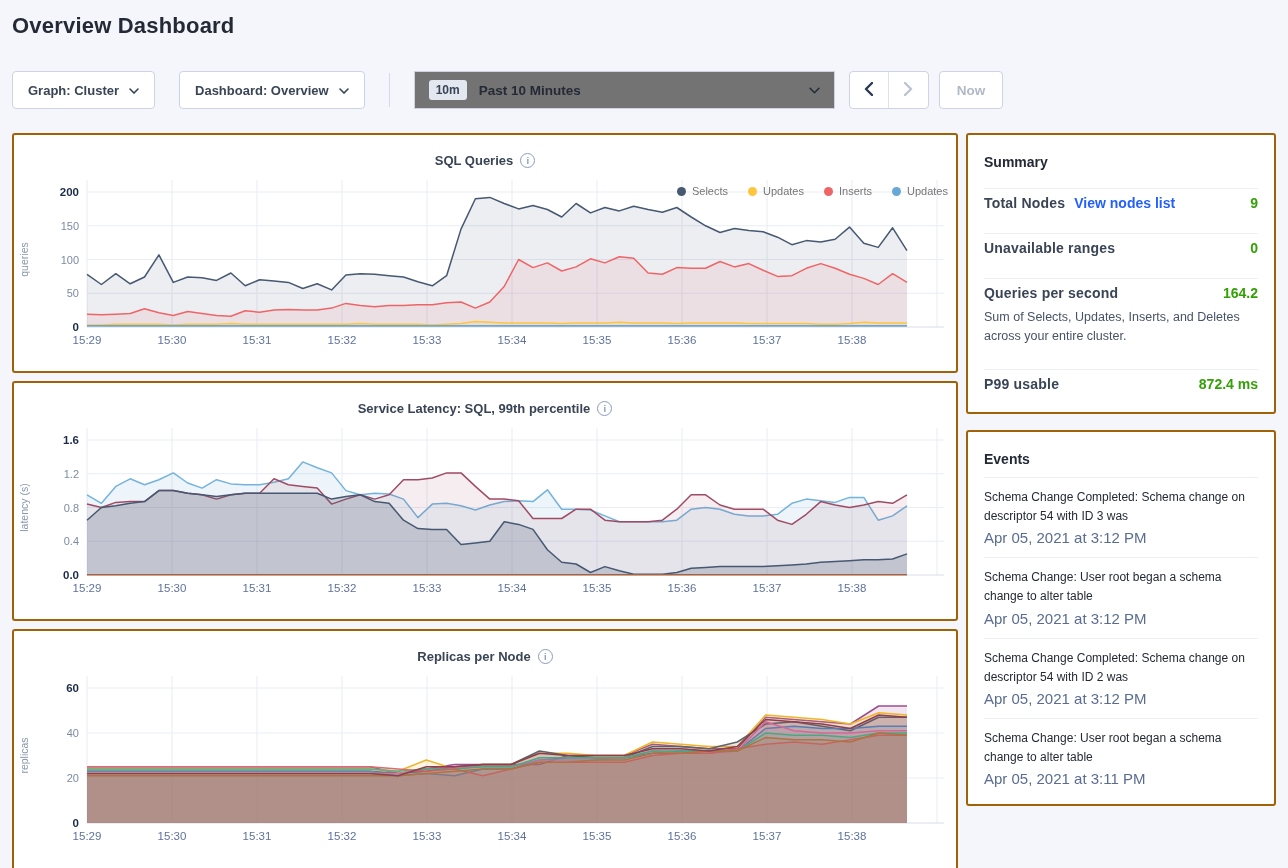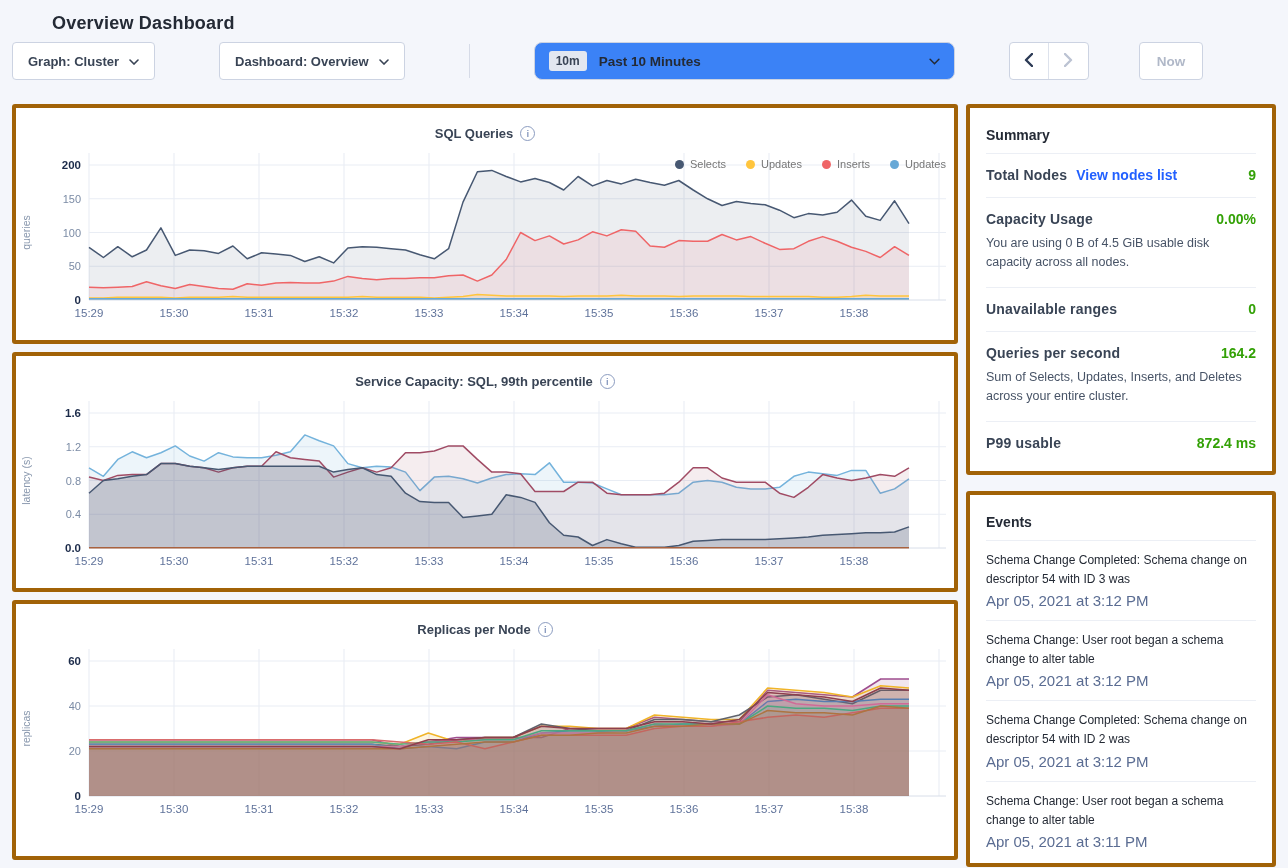"Overview Dashboard" h1.page-title { font-size: 18px -> 22px; margin-left: 40px -> none }
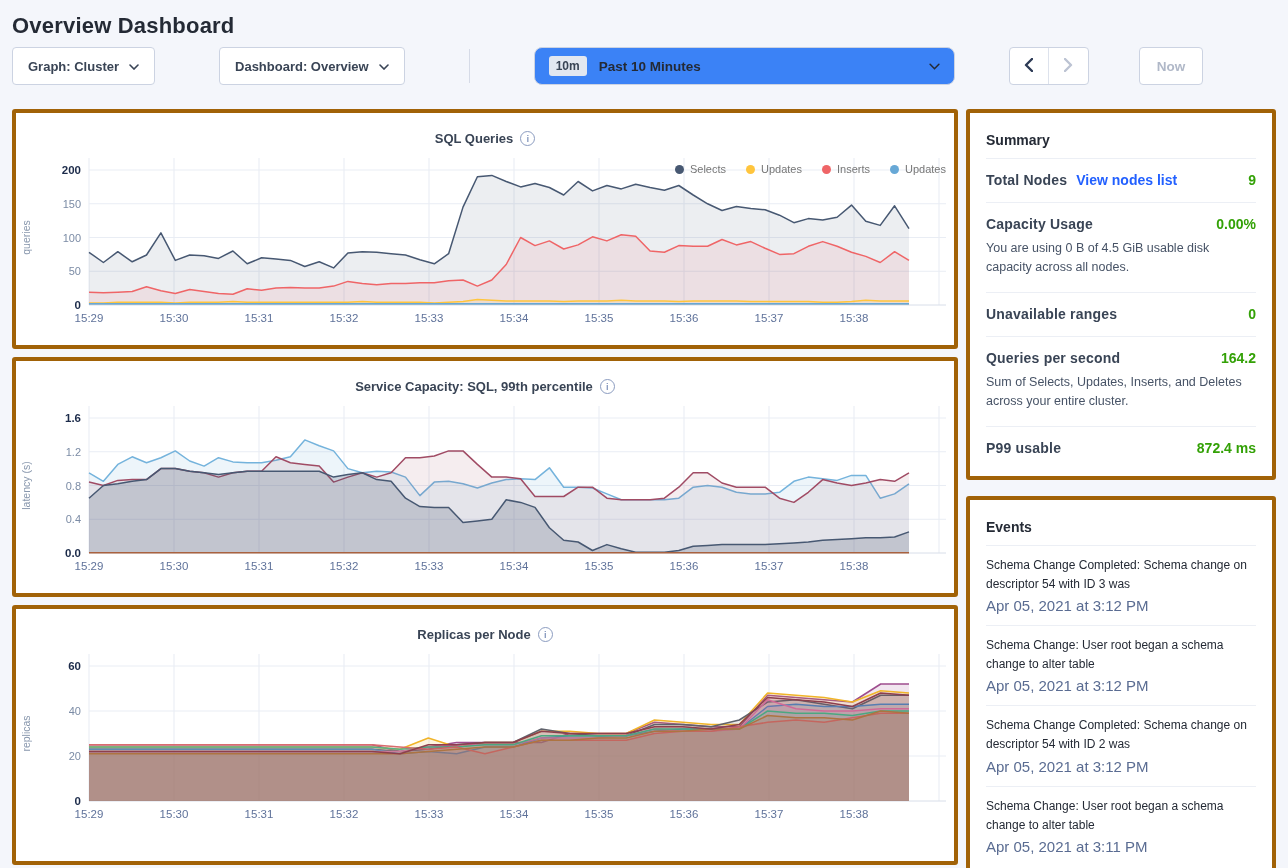"Graph: Cluster" .toolbar { gap: 40px -> none; margin-top: 8px -> 32px }
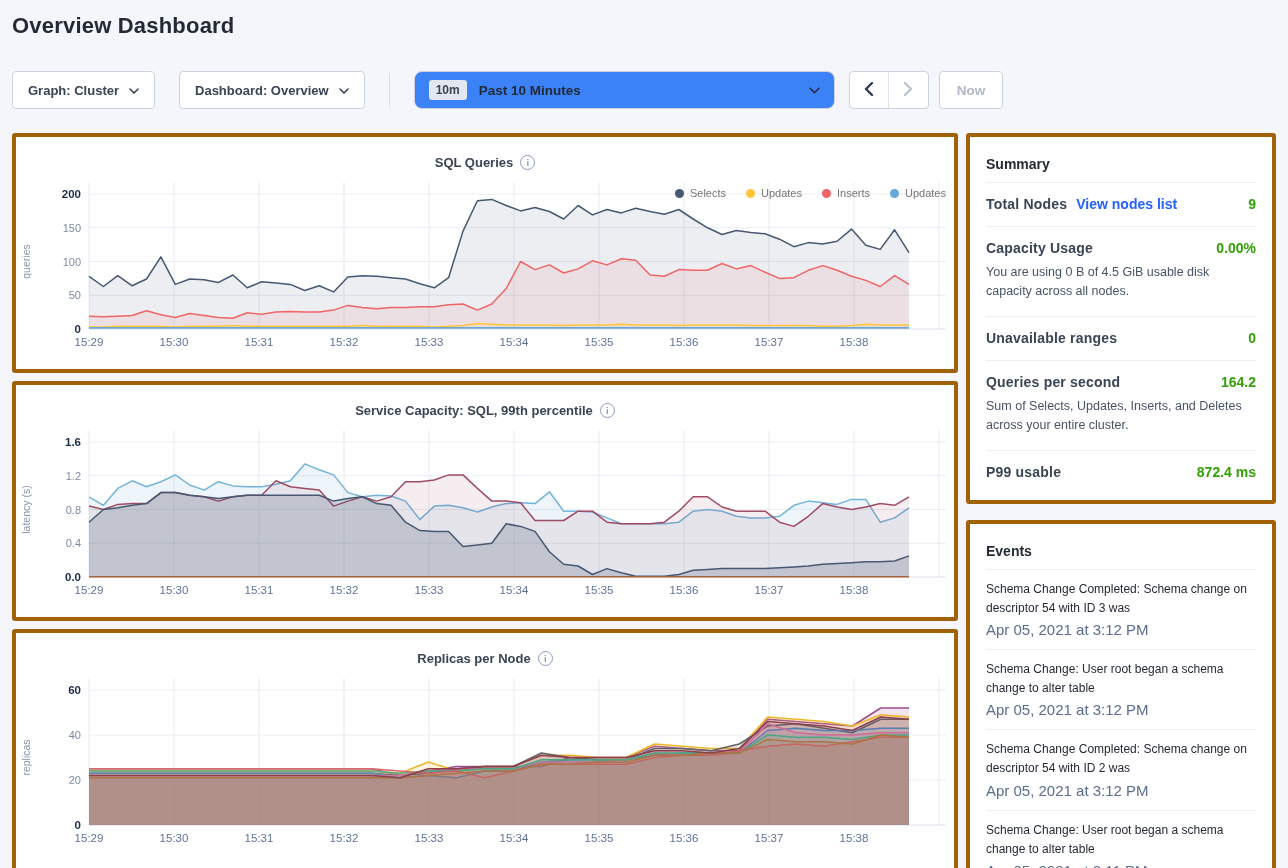"10m" .timepicker { background: #3b82f6 -> #737373; border-radius: 8px -> 0 }
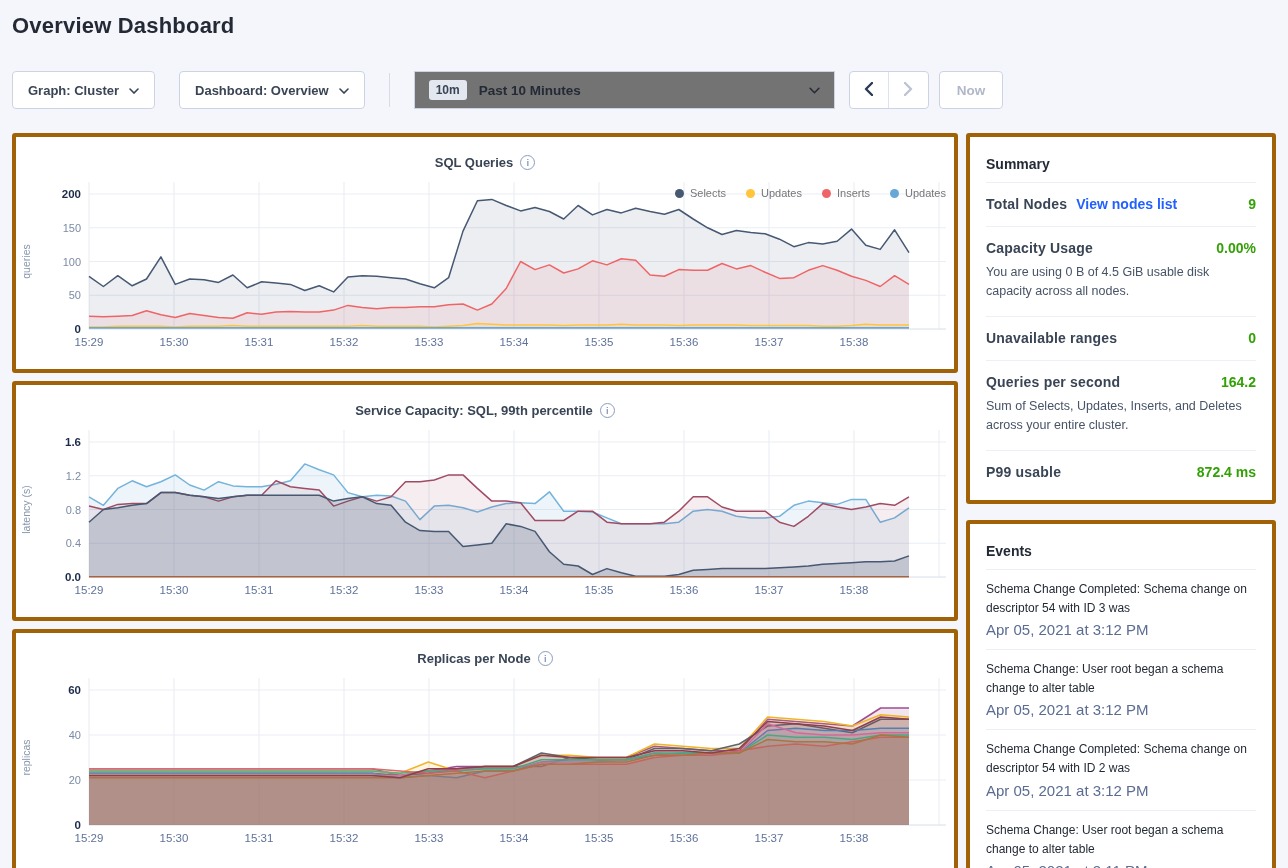"SQL Queries" .panel { border: 4px solid #a16207 -> 2px solid #a16207 }
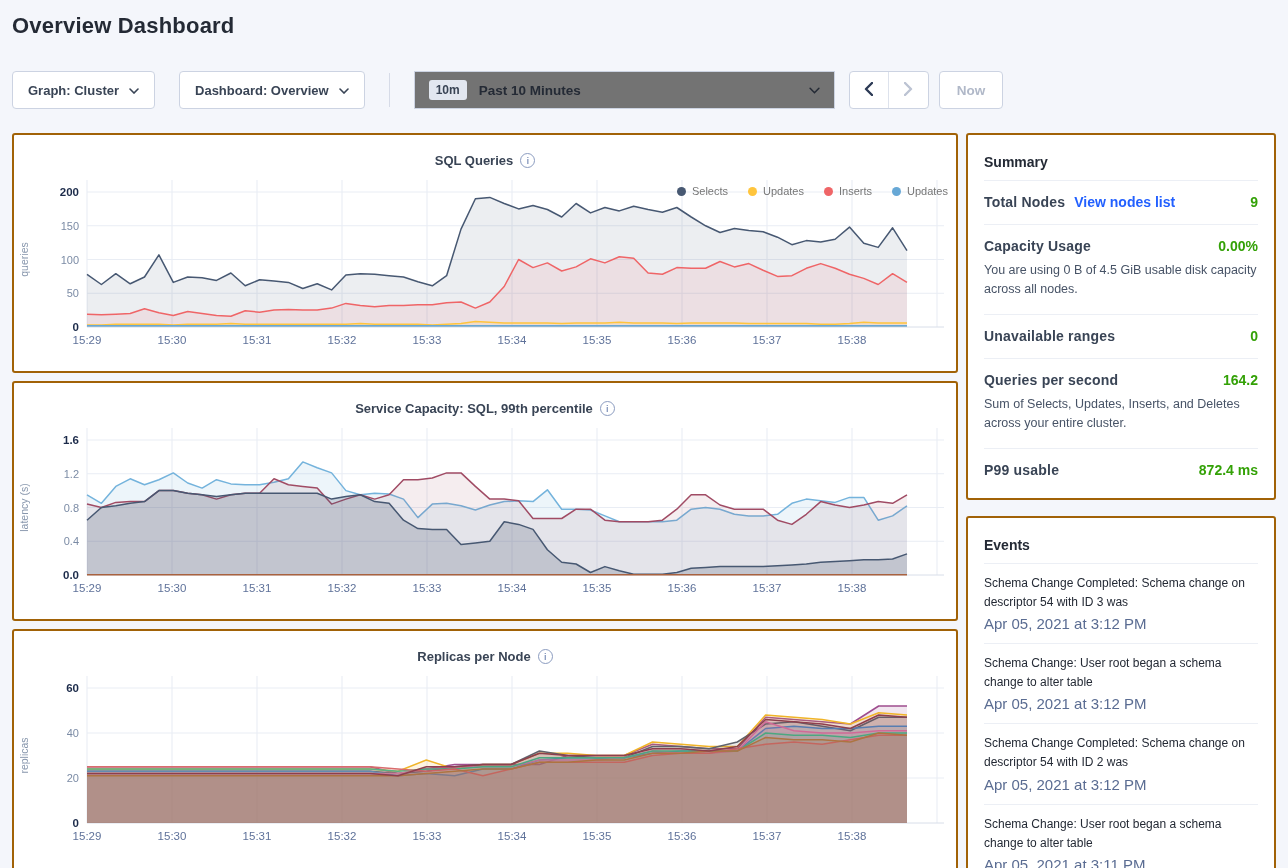"Total Nodes" .sum-row { margin-top: none -> 8px; padding: 13px 0 14px -> 6px 0 14px }
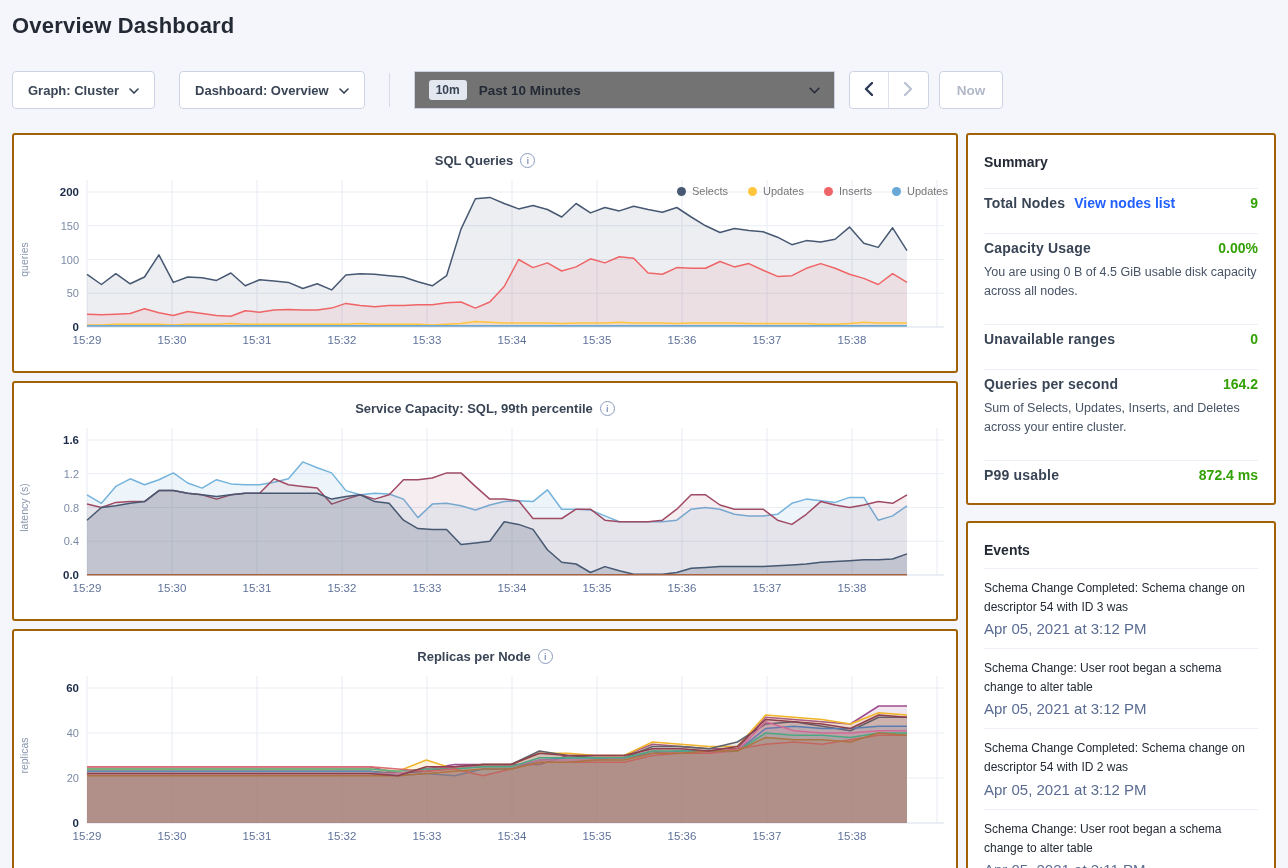"Capacity Usage" div.sum-row { html: <div> <div> <span>Capacity Usage</span> <span>0.00%</span> </div> <div>You are using 0 B of 4.5 GiB usable disk capacity across all nodes.</div> </div> -> none }
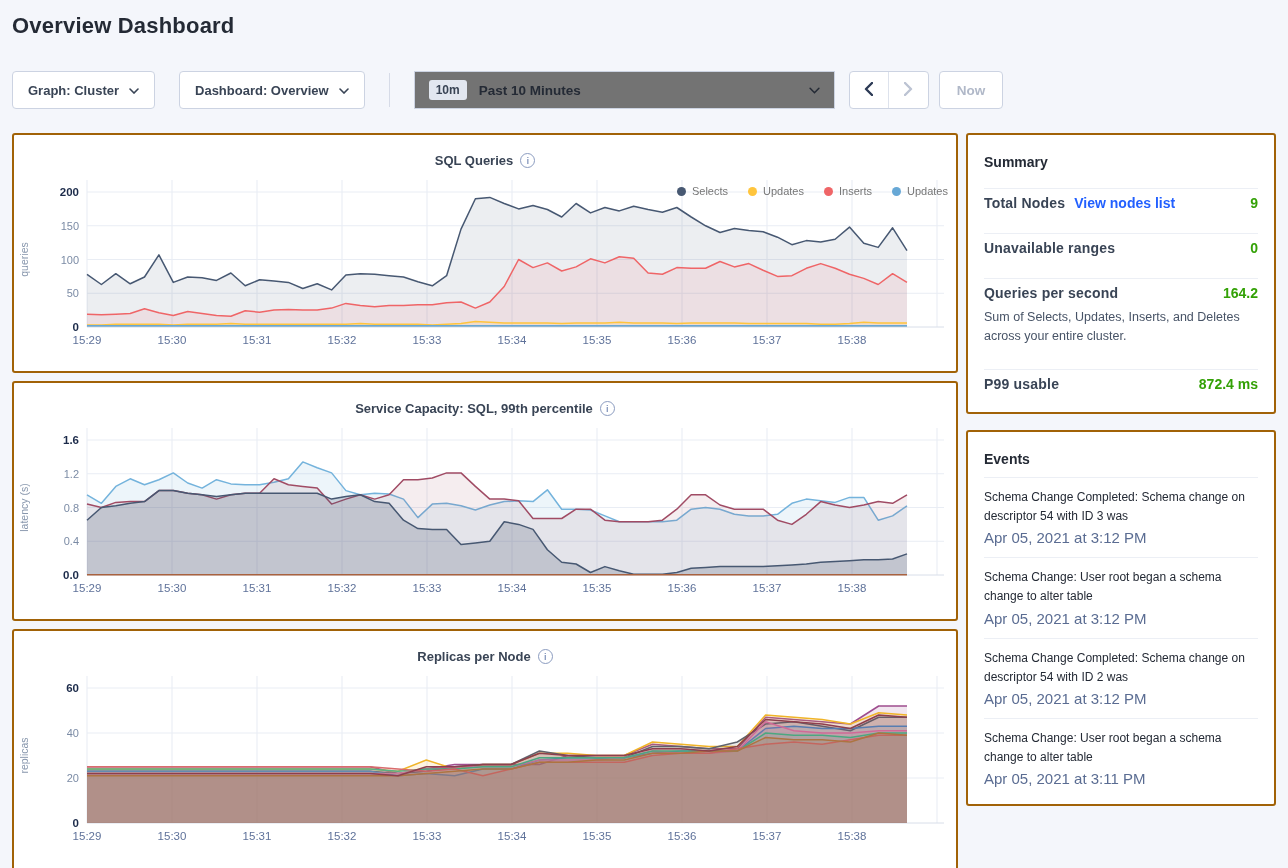"Service Capacity: SQL, 99th percentile" span.panel-title { text: Capacity -> Latency }
